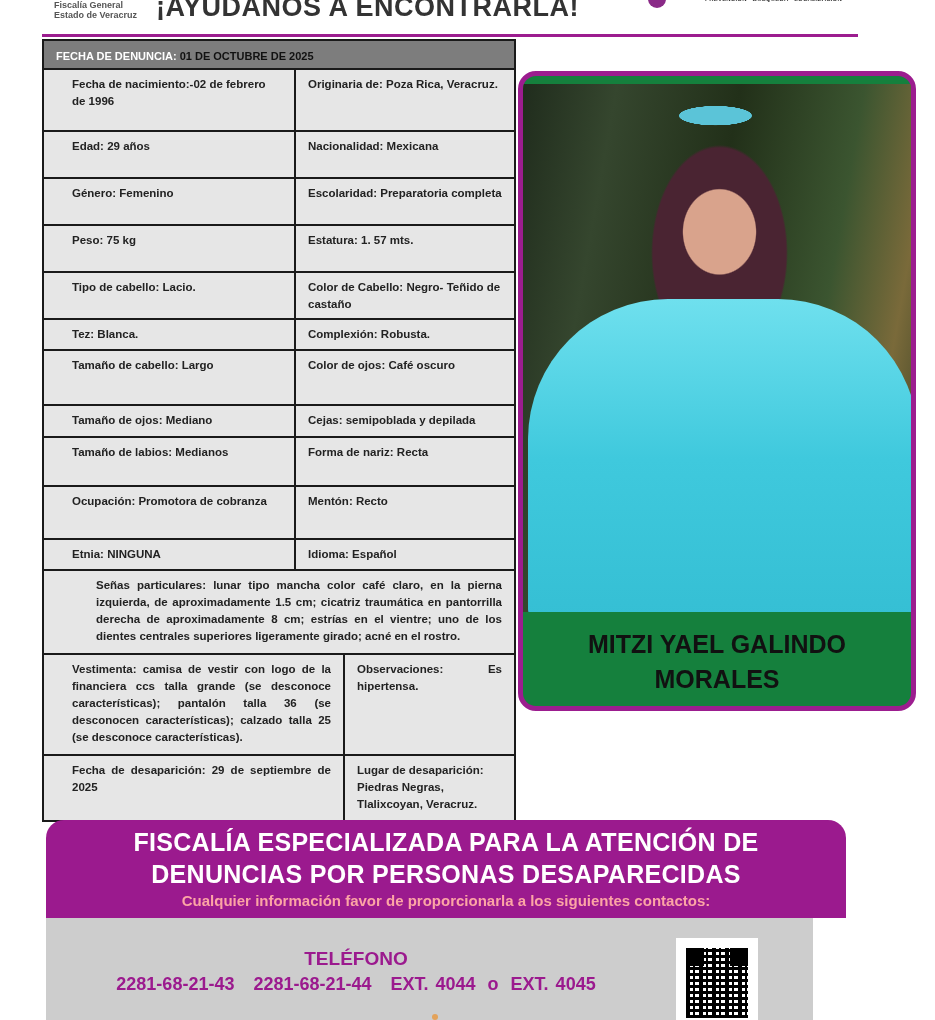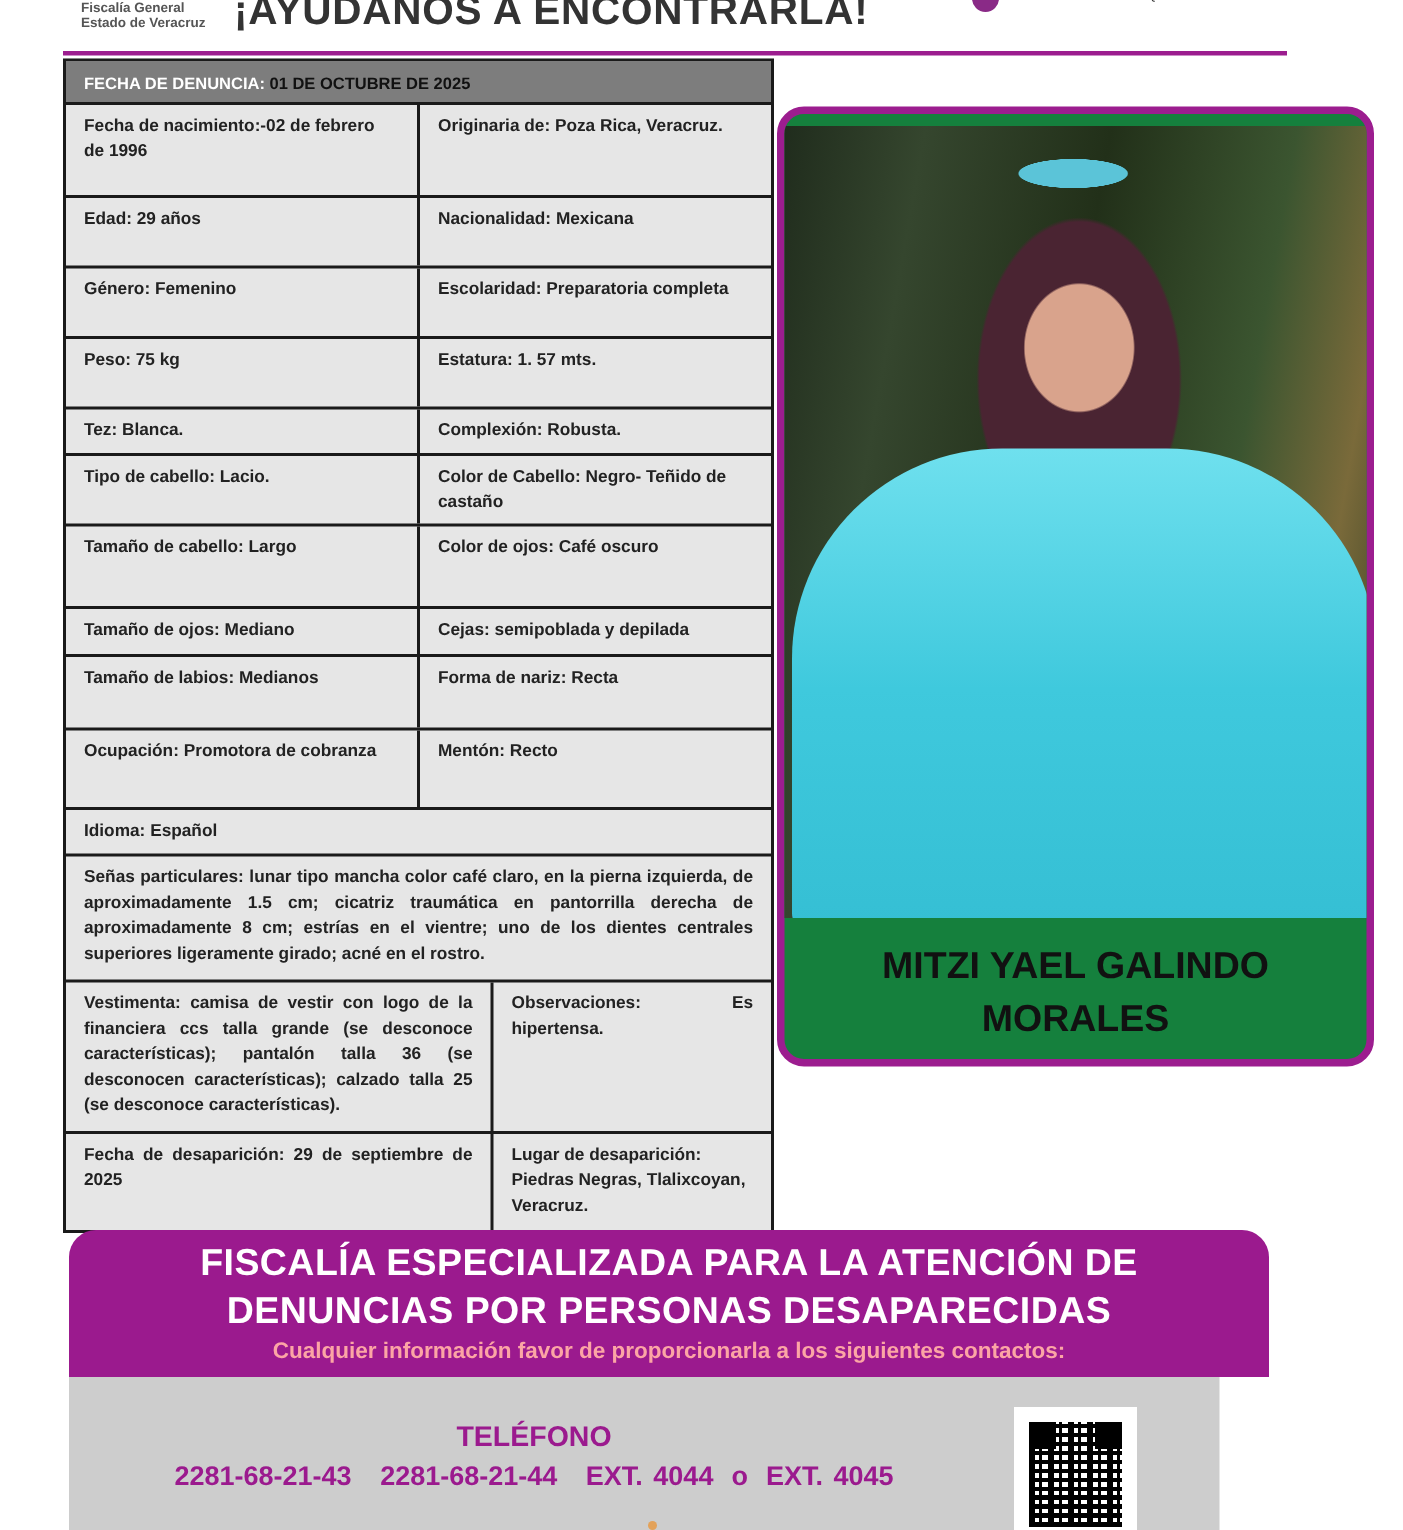"Fecha de nacimiento:-02 de febrero" .row { padding-left: none -> 16px }
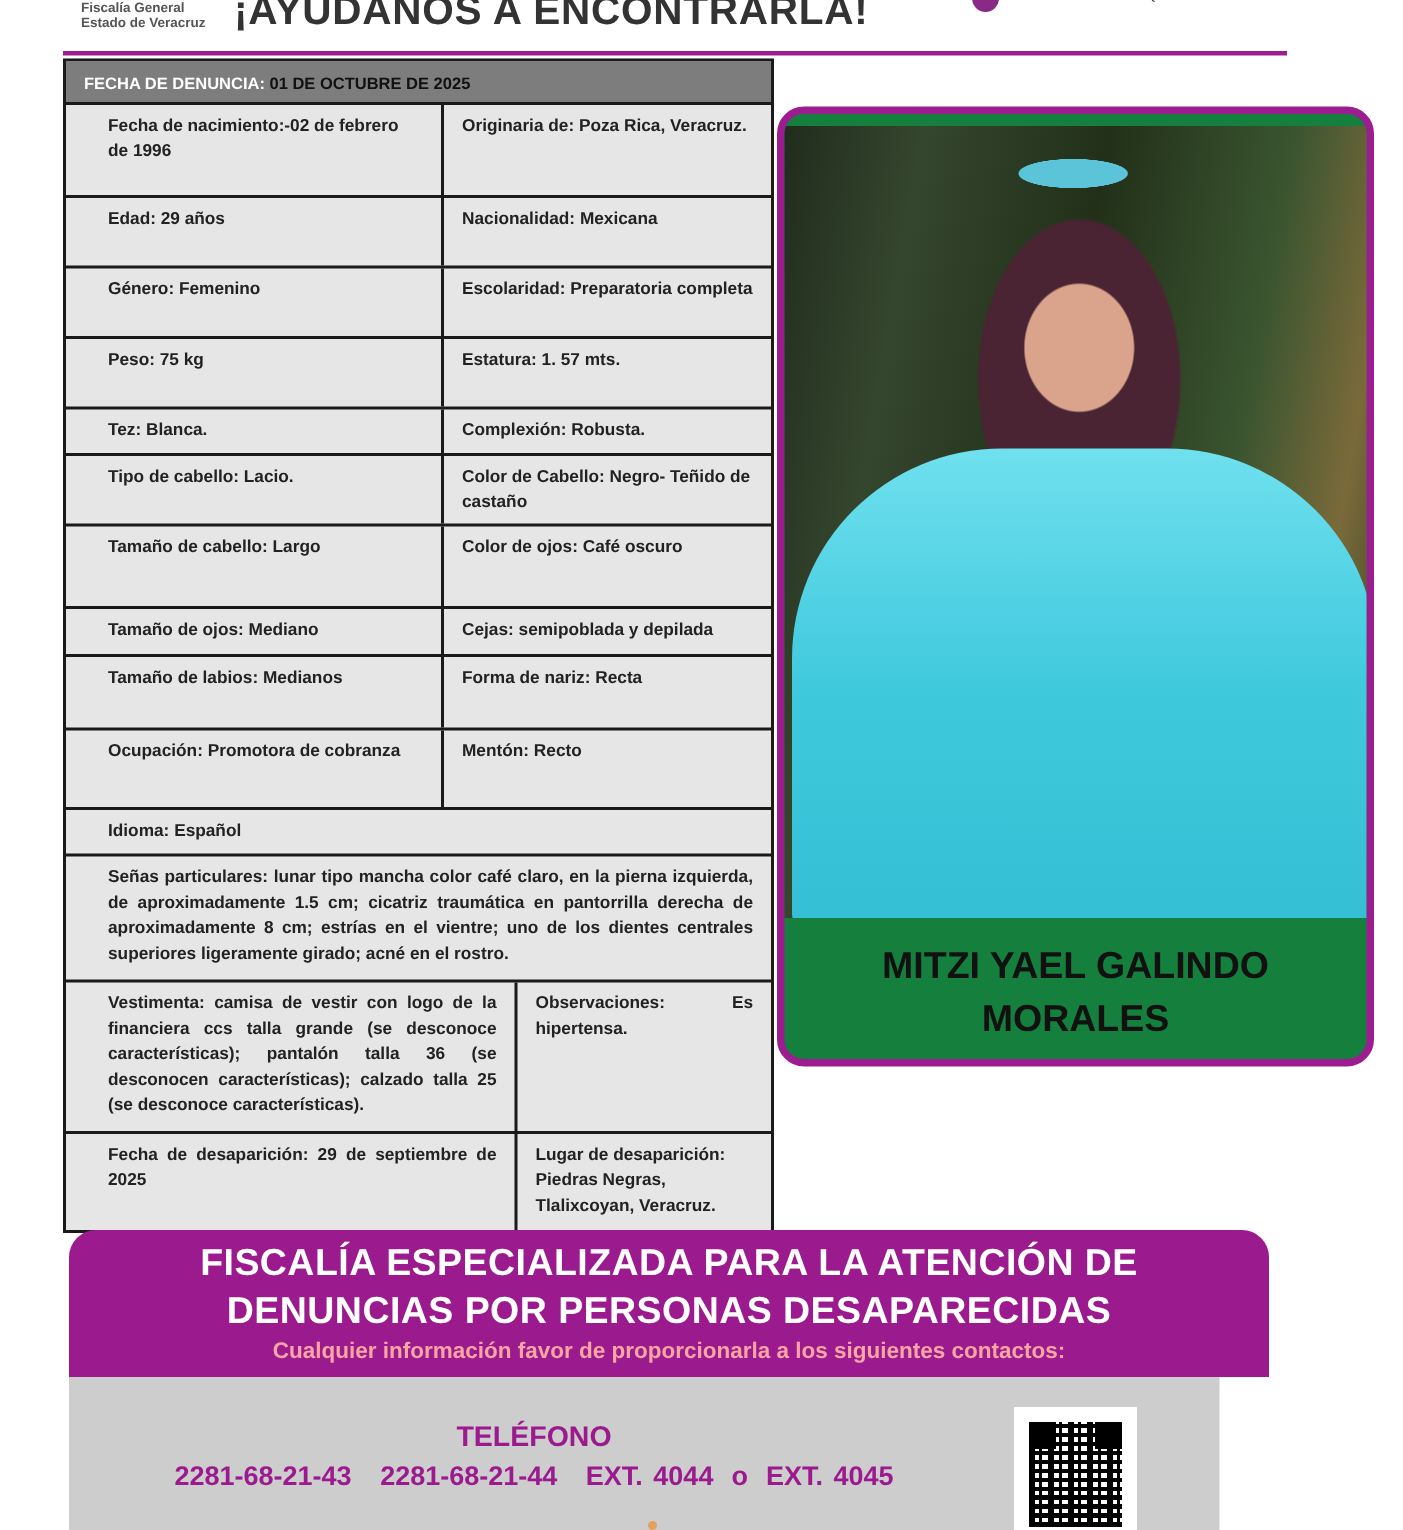"Tez: Blanca." div.row { order: before "Tipo de cabello: Lacio." -> after "Tipo de cabello: Lacio." }
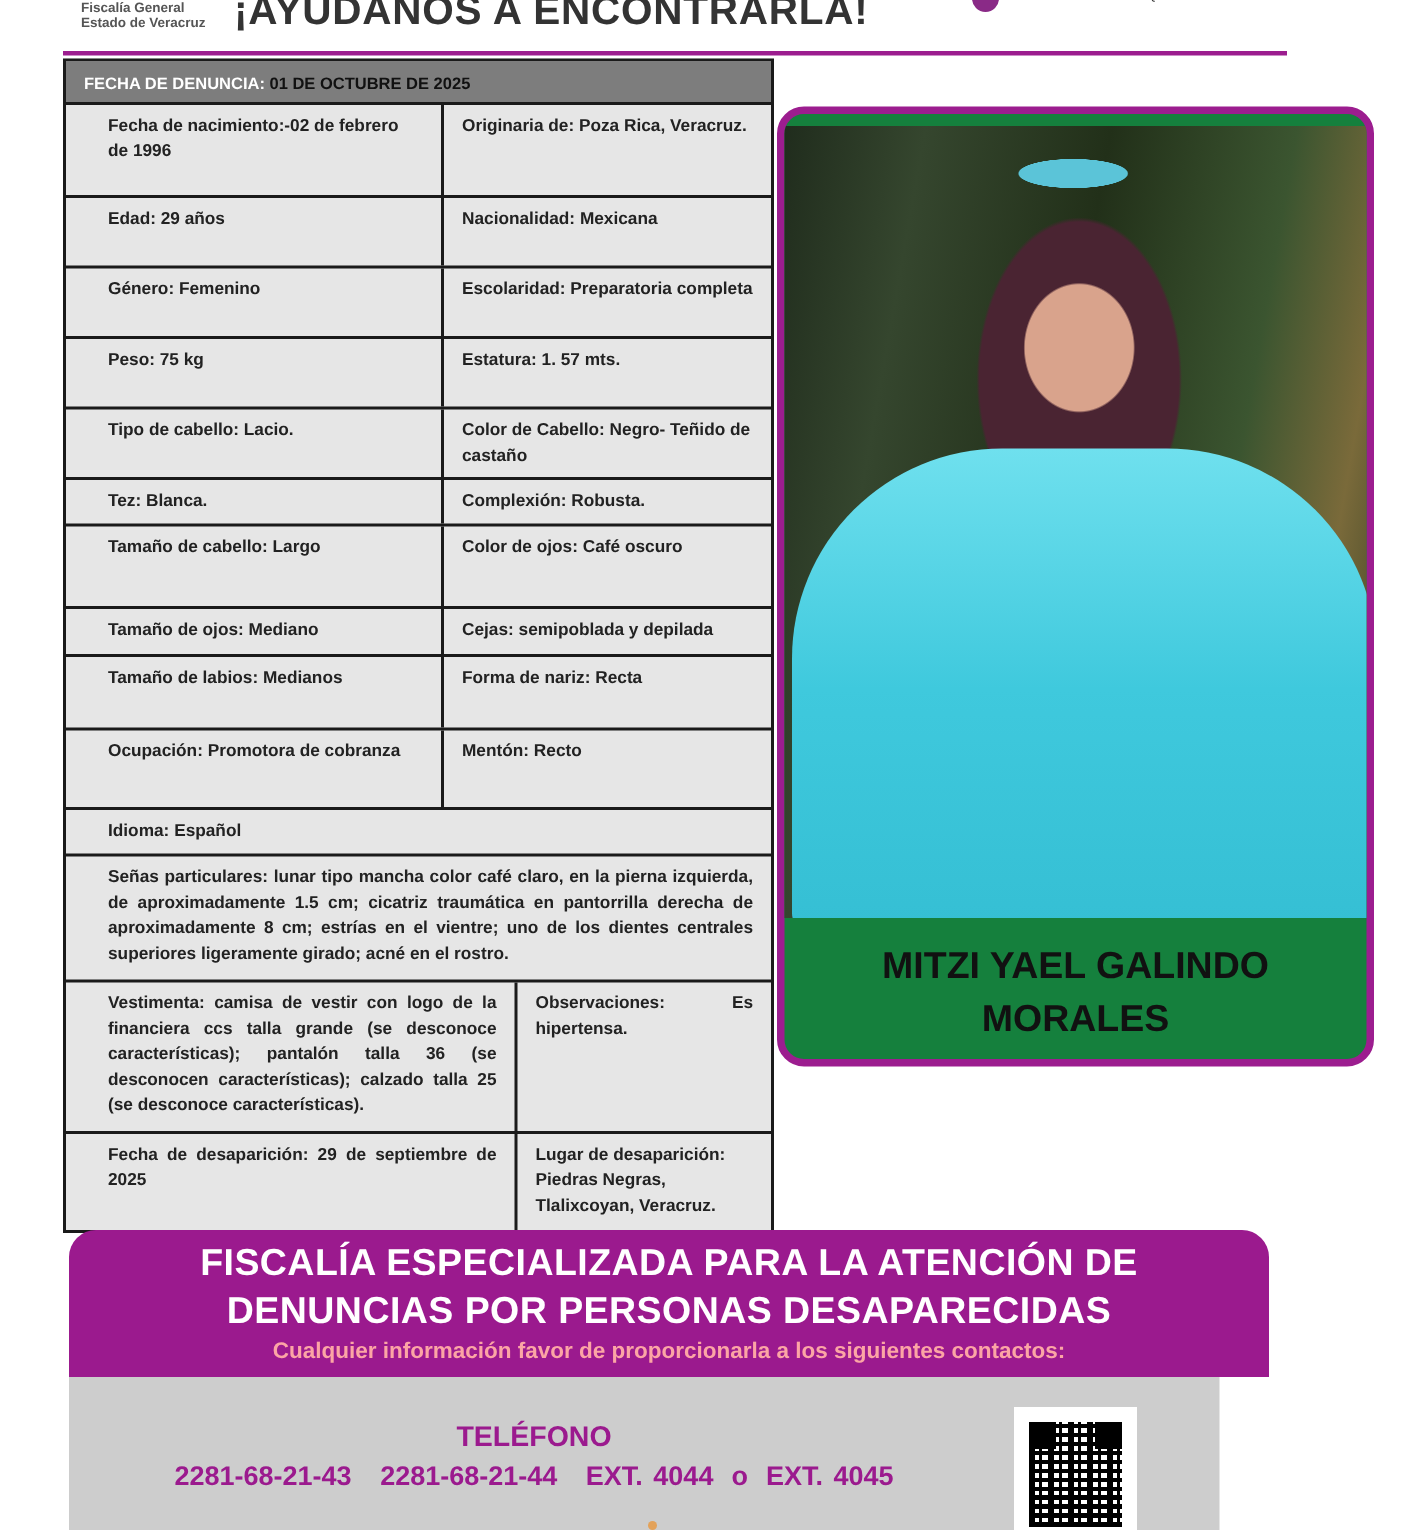"Etnia: NINGUNA" div.cell { html: none -> <div>Etnia: NINGUNA</div> }
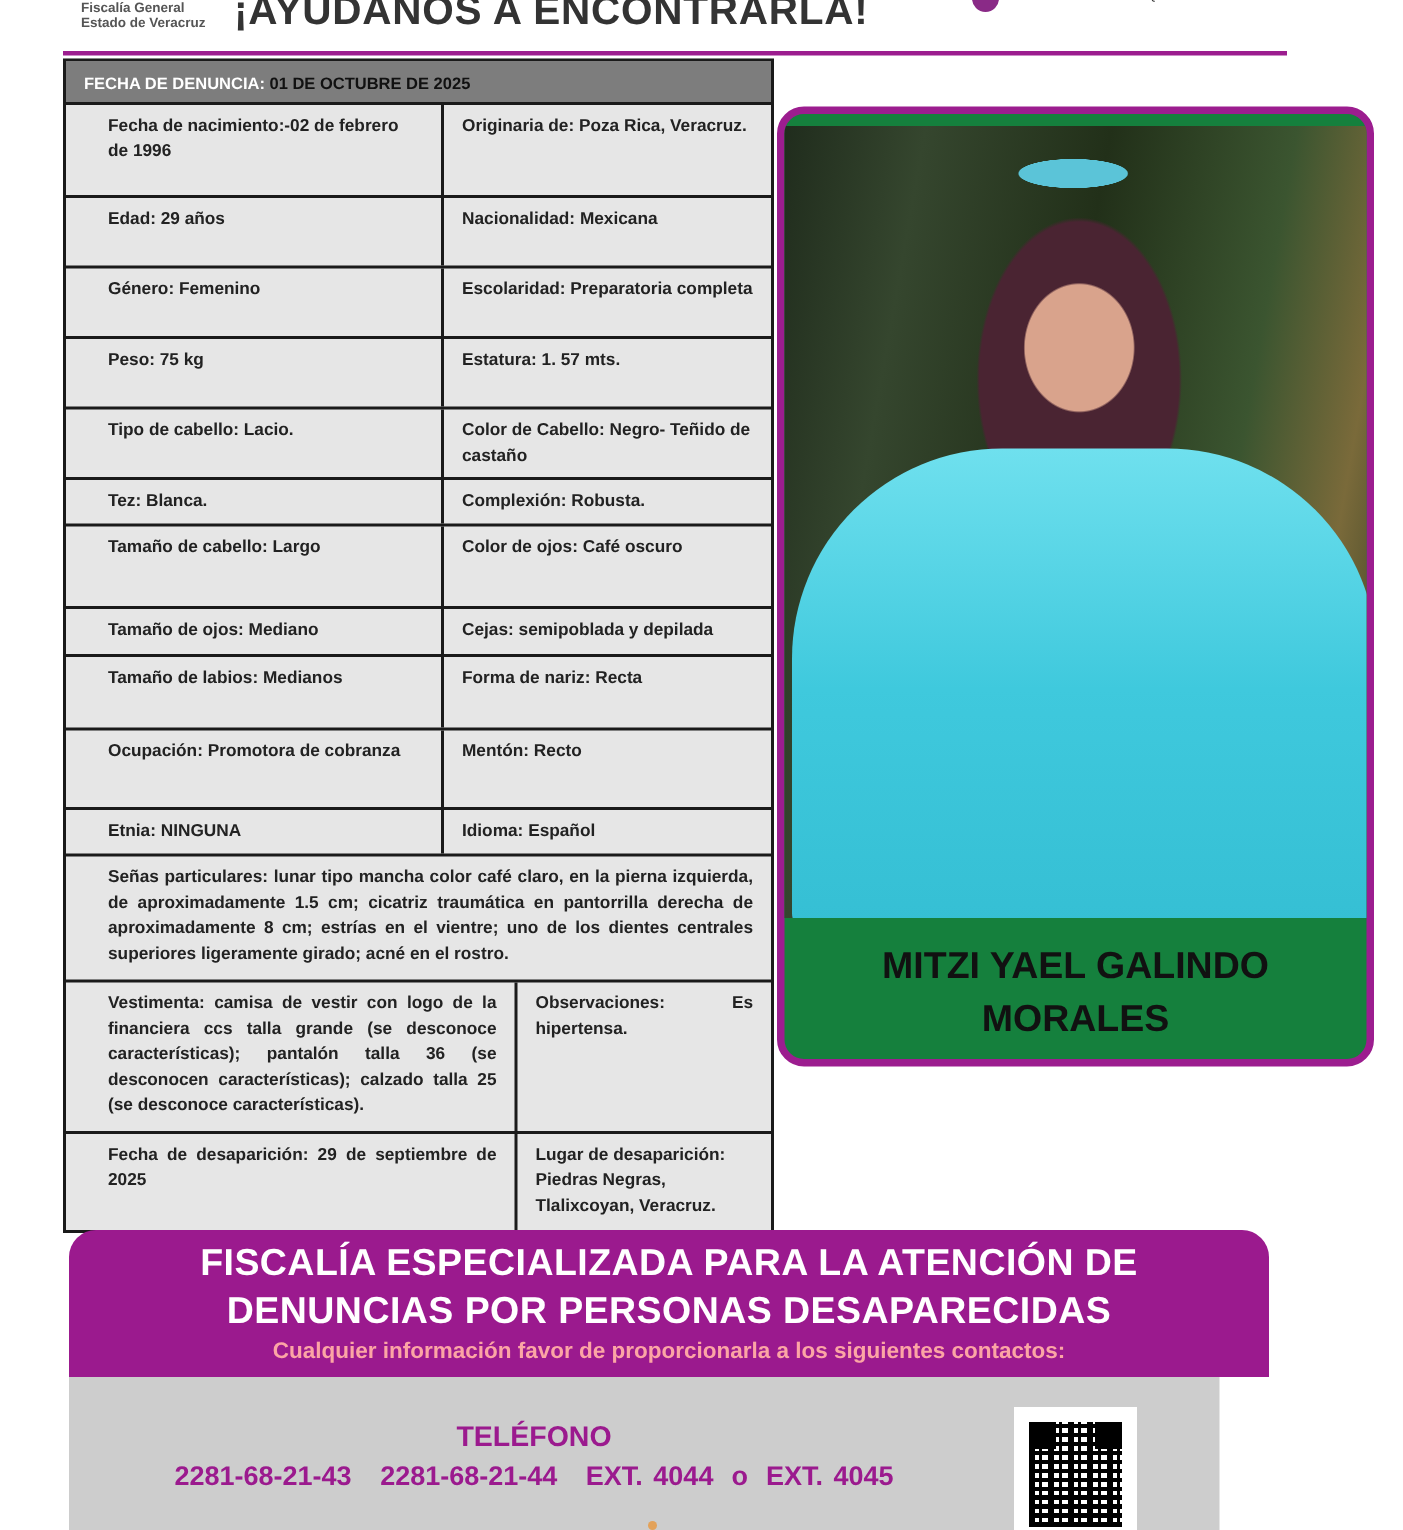"Señas particulares: lunar tipo mancha" .cell.full { margin-left: none -> 24px }
